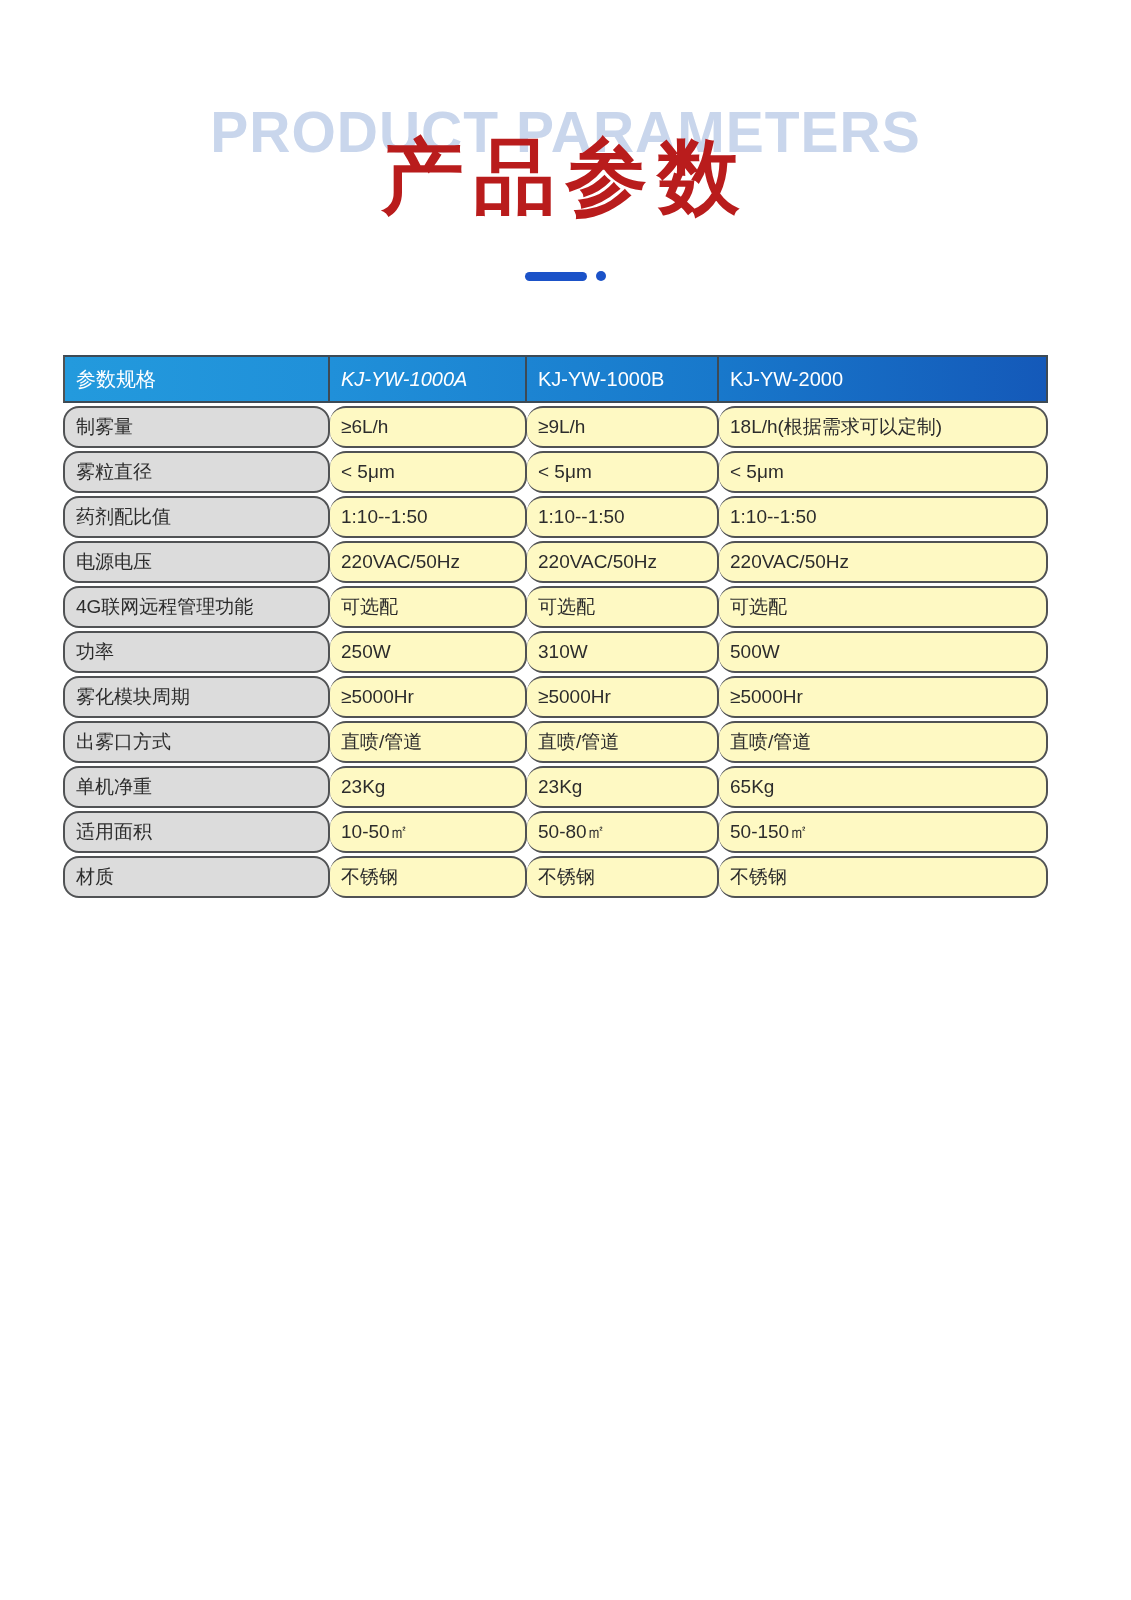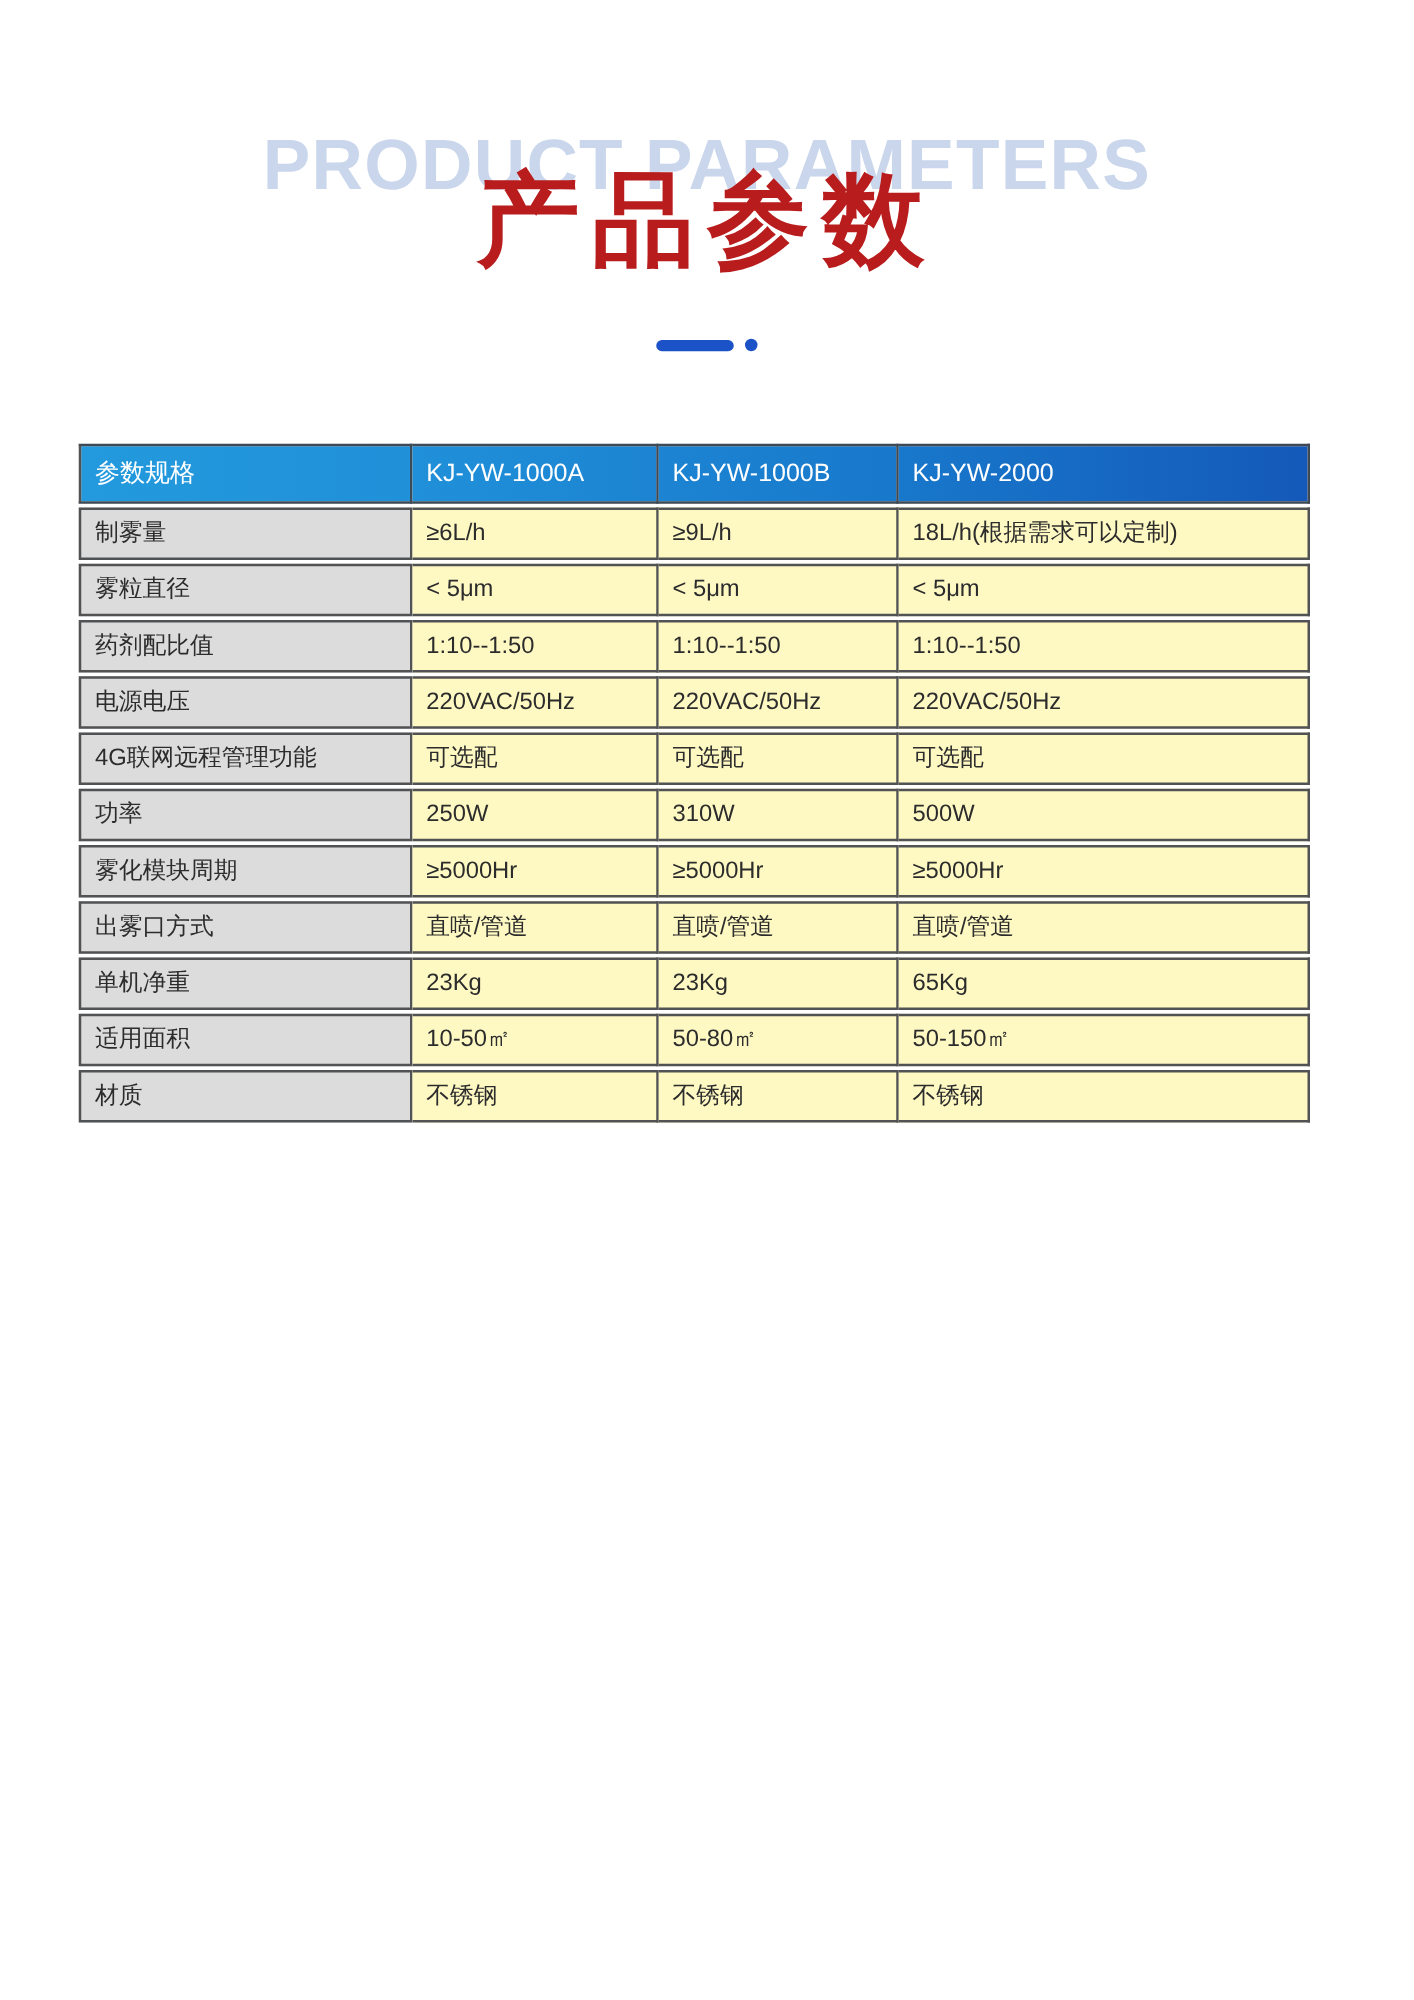"KJ-YW-1000A" th.h2 { font-style: none -> italic }
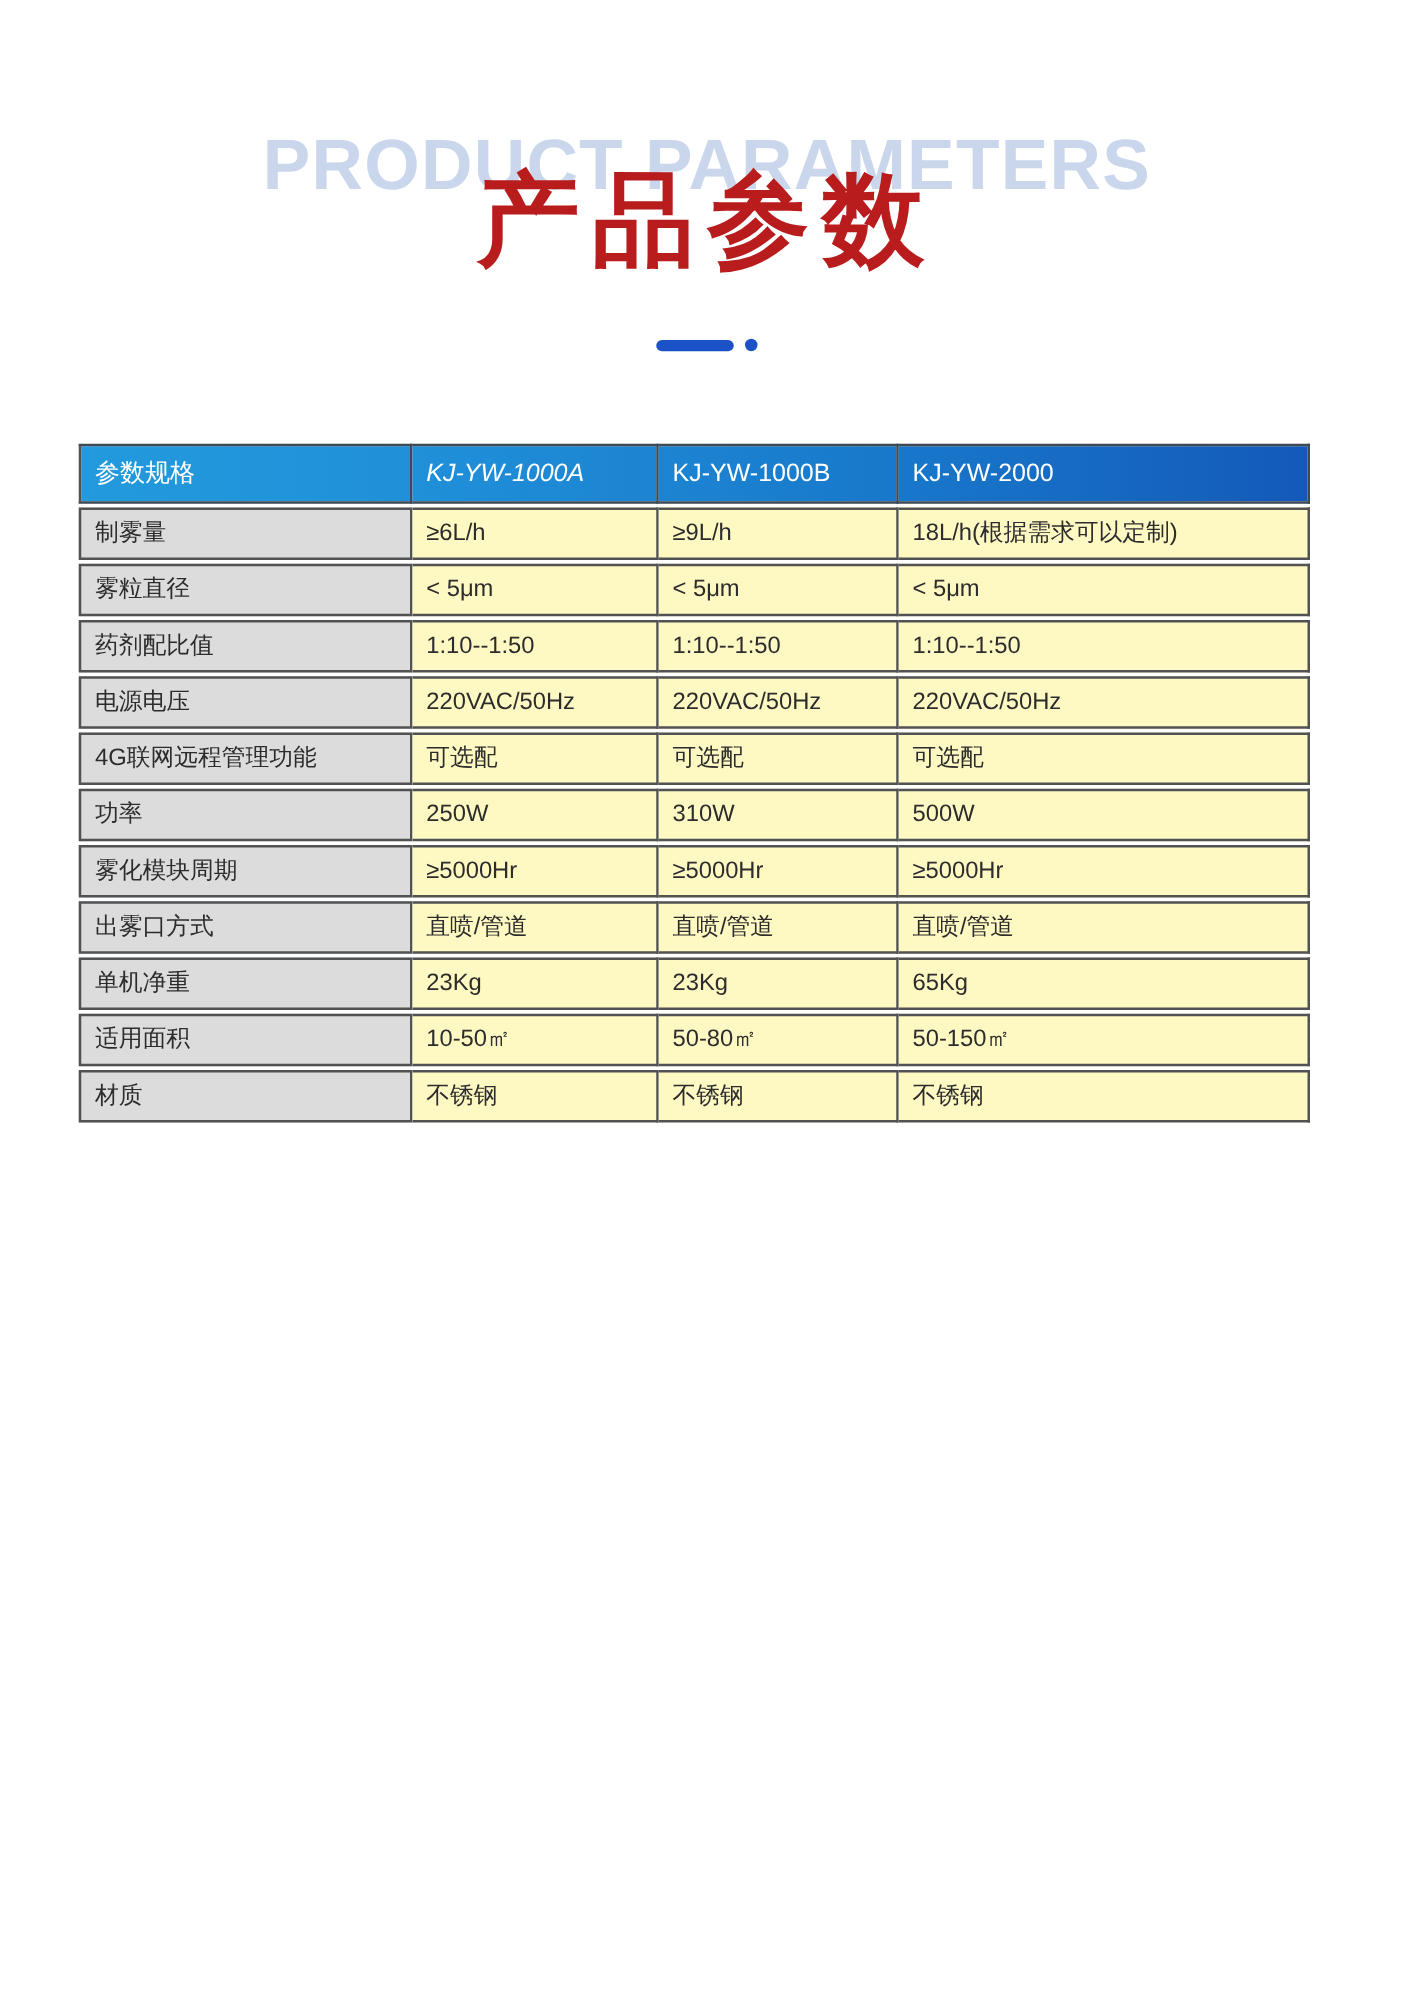"制雾量" table.params td { border-radius: none -> 16px }
